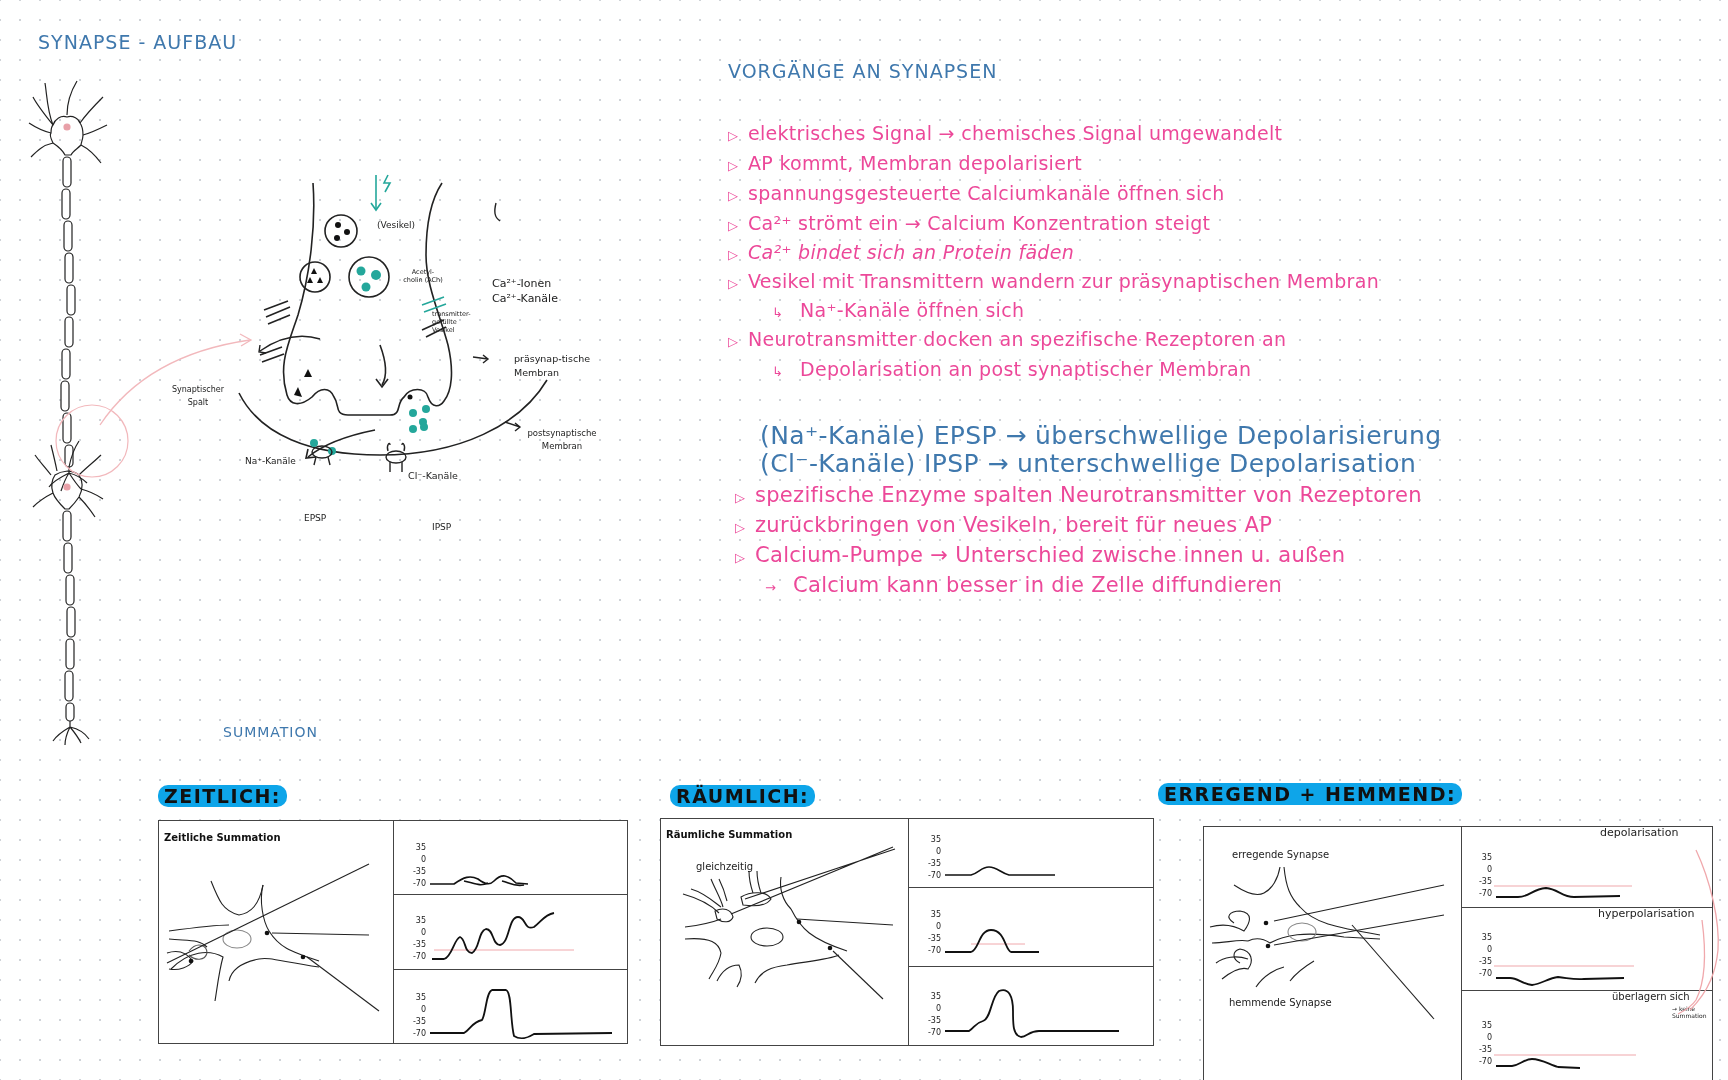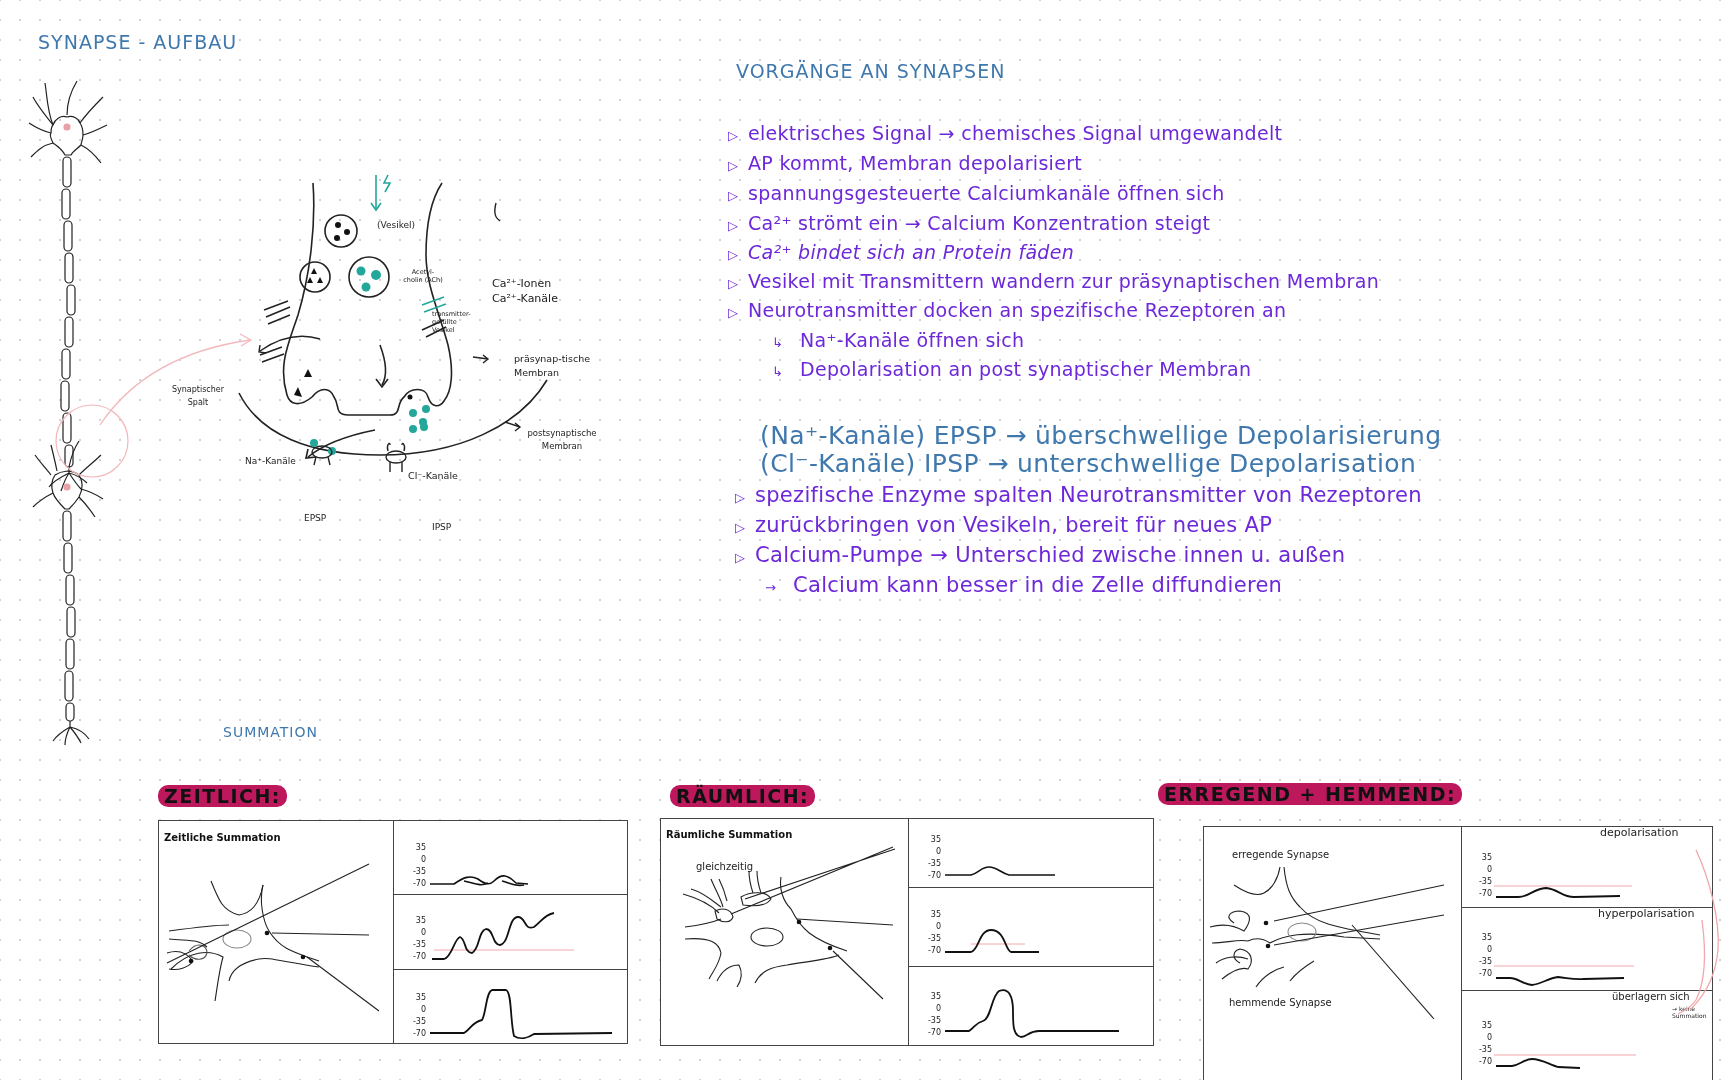"VORGÄNGE AN SYNAPSEN" div.abs { margin-left: 8px -> none }
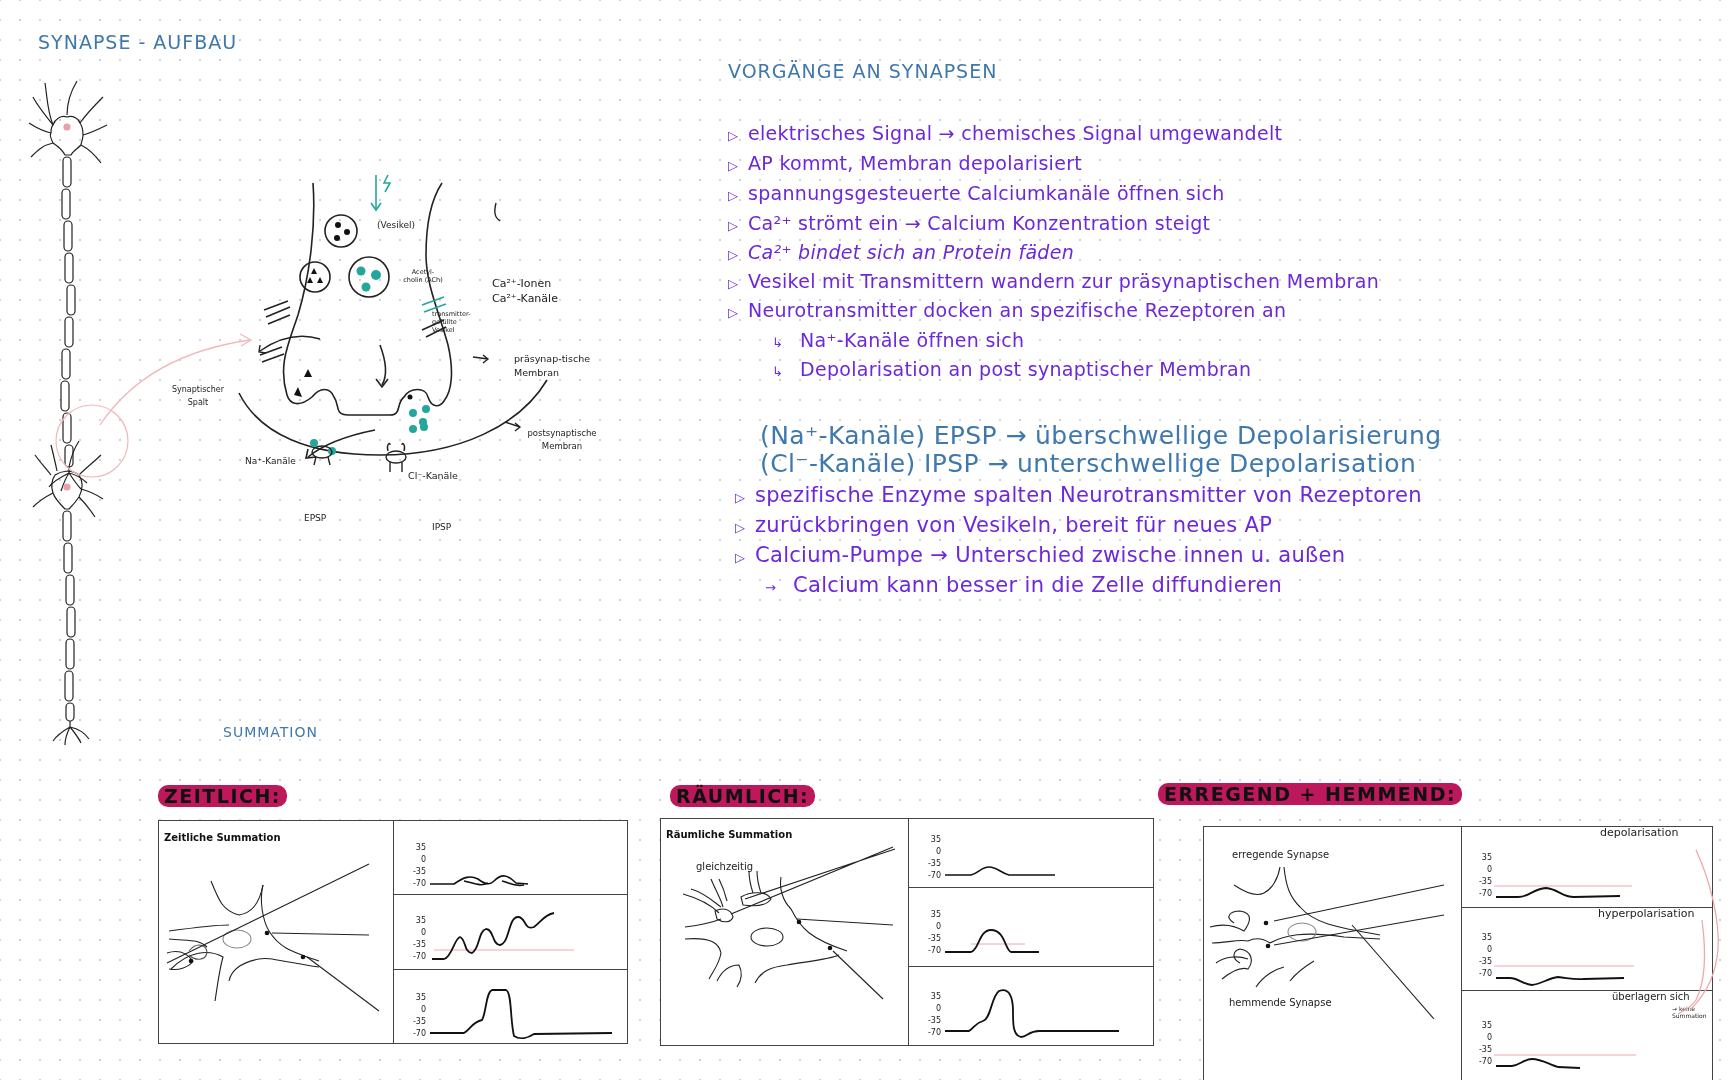"▷ elektrisches Signal → chemisches" .hand { color: #6d28d9 -> #ec4899 }
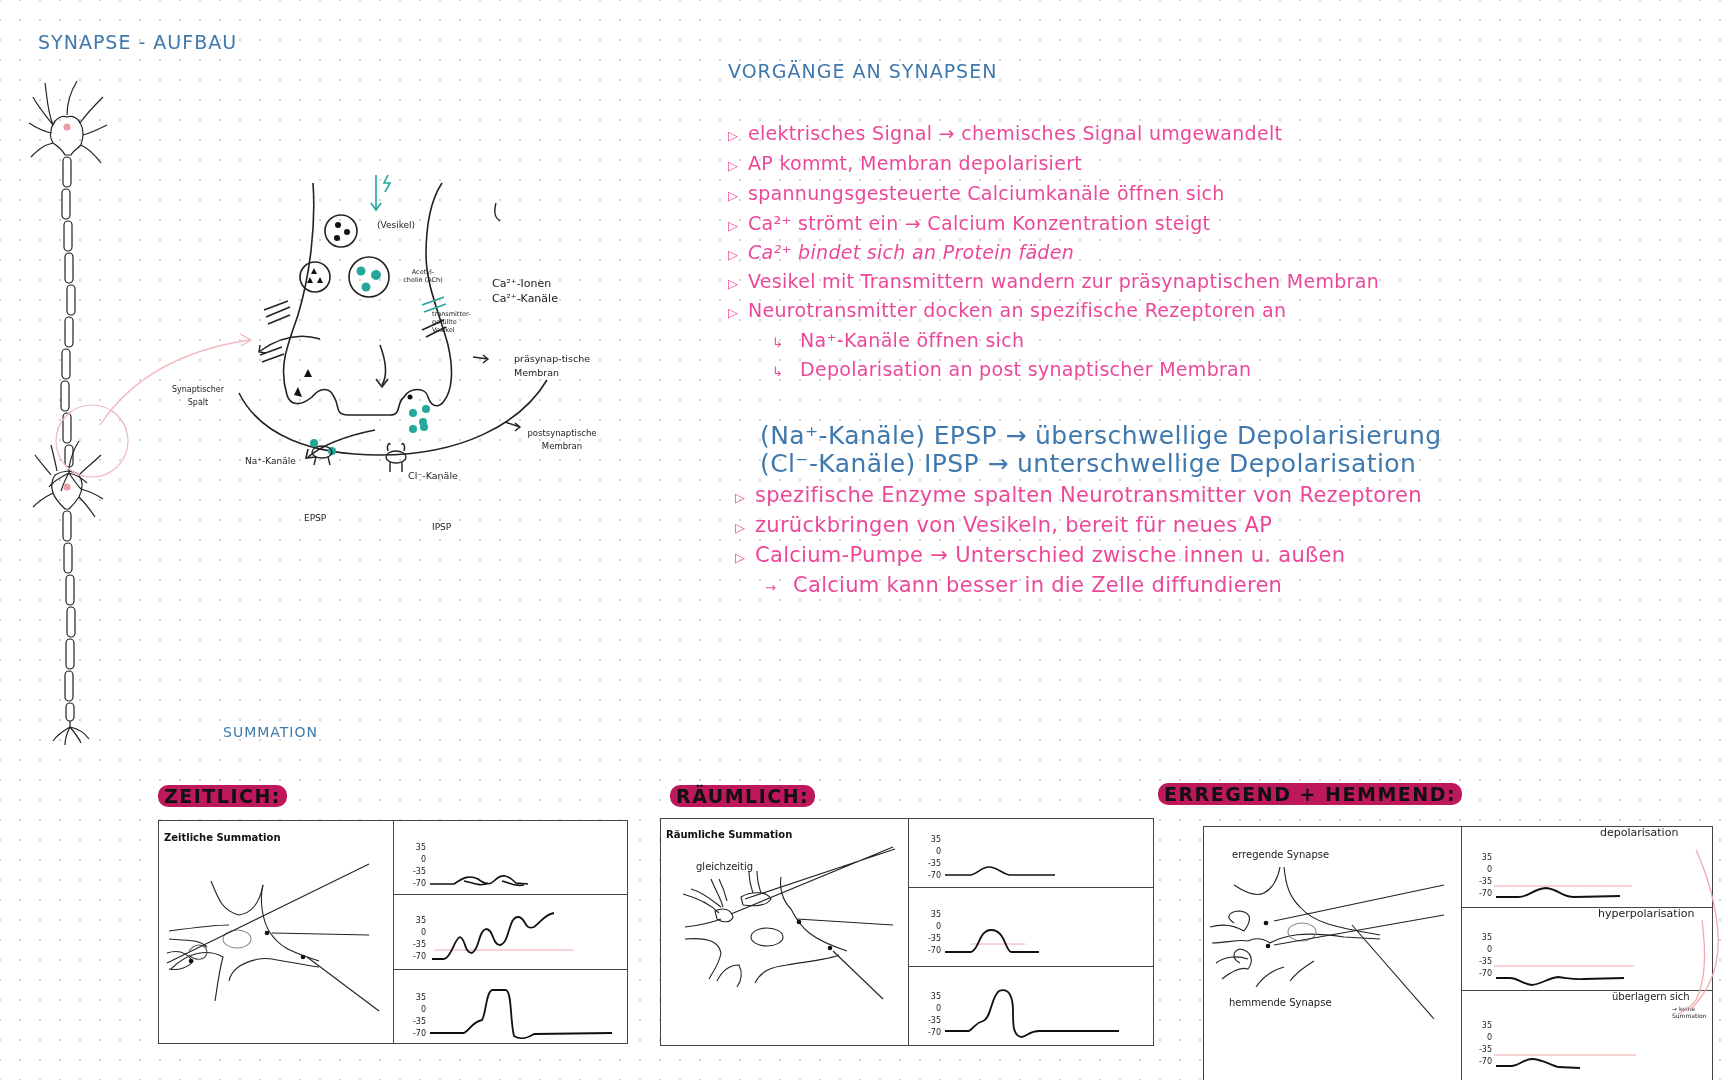"▷ Neurotransmitter docken an spezifische" div.hand { order: before "↳ Na⁺-Kanäle öffnen sich" -> after "↳ Na⁺-Kanäle öffnen sich" }
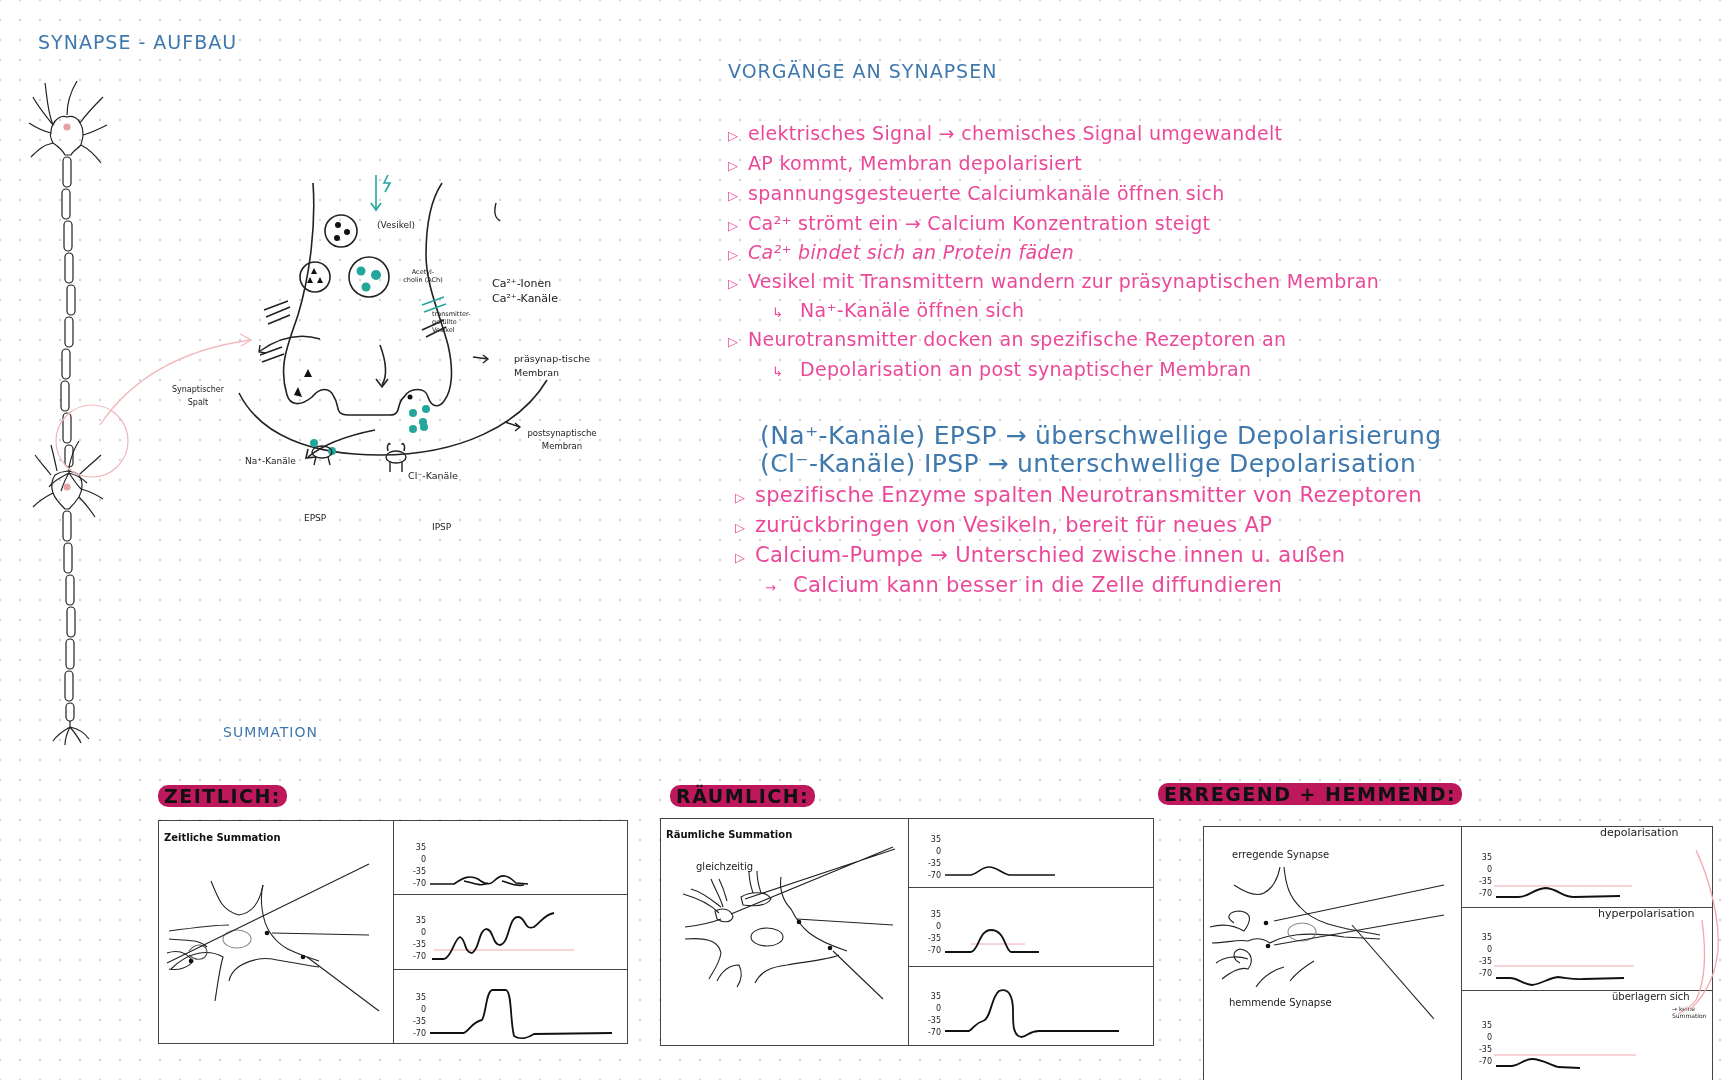"ZEITLICH:" .sec-head { background: #be185d -> #0ea5e9 }
